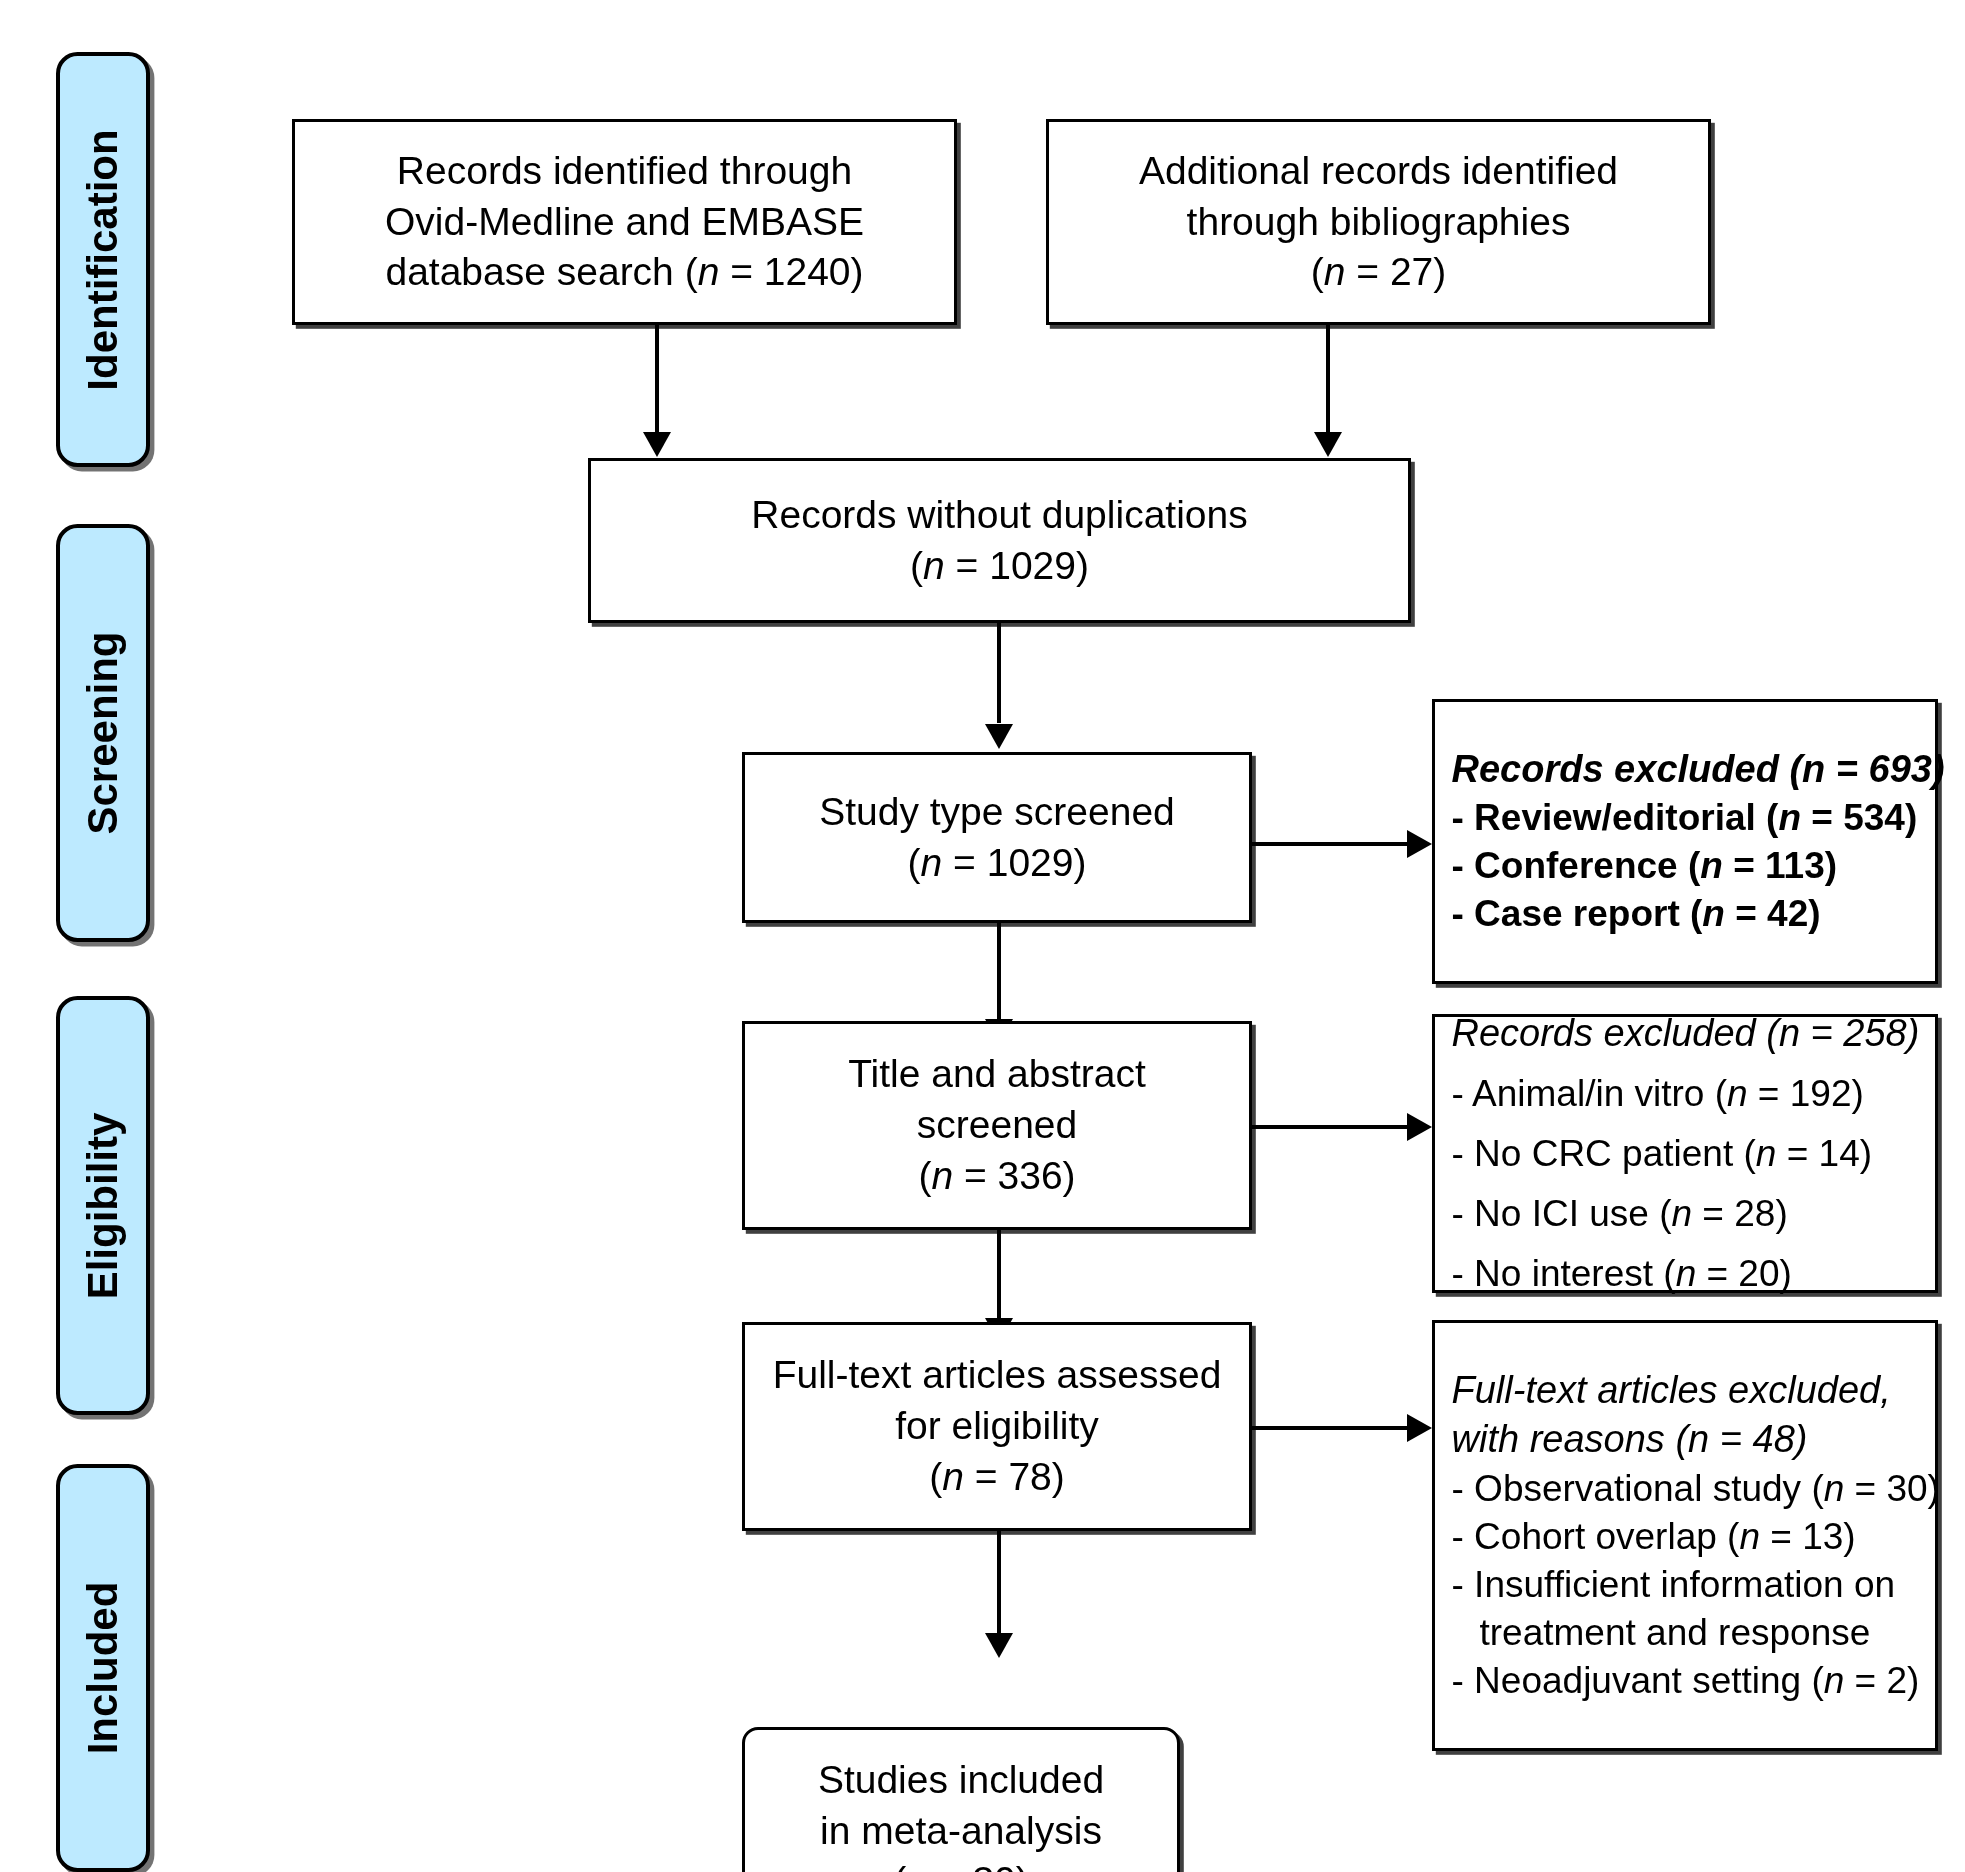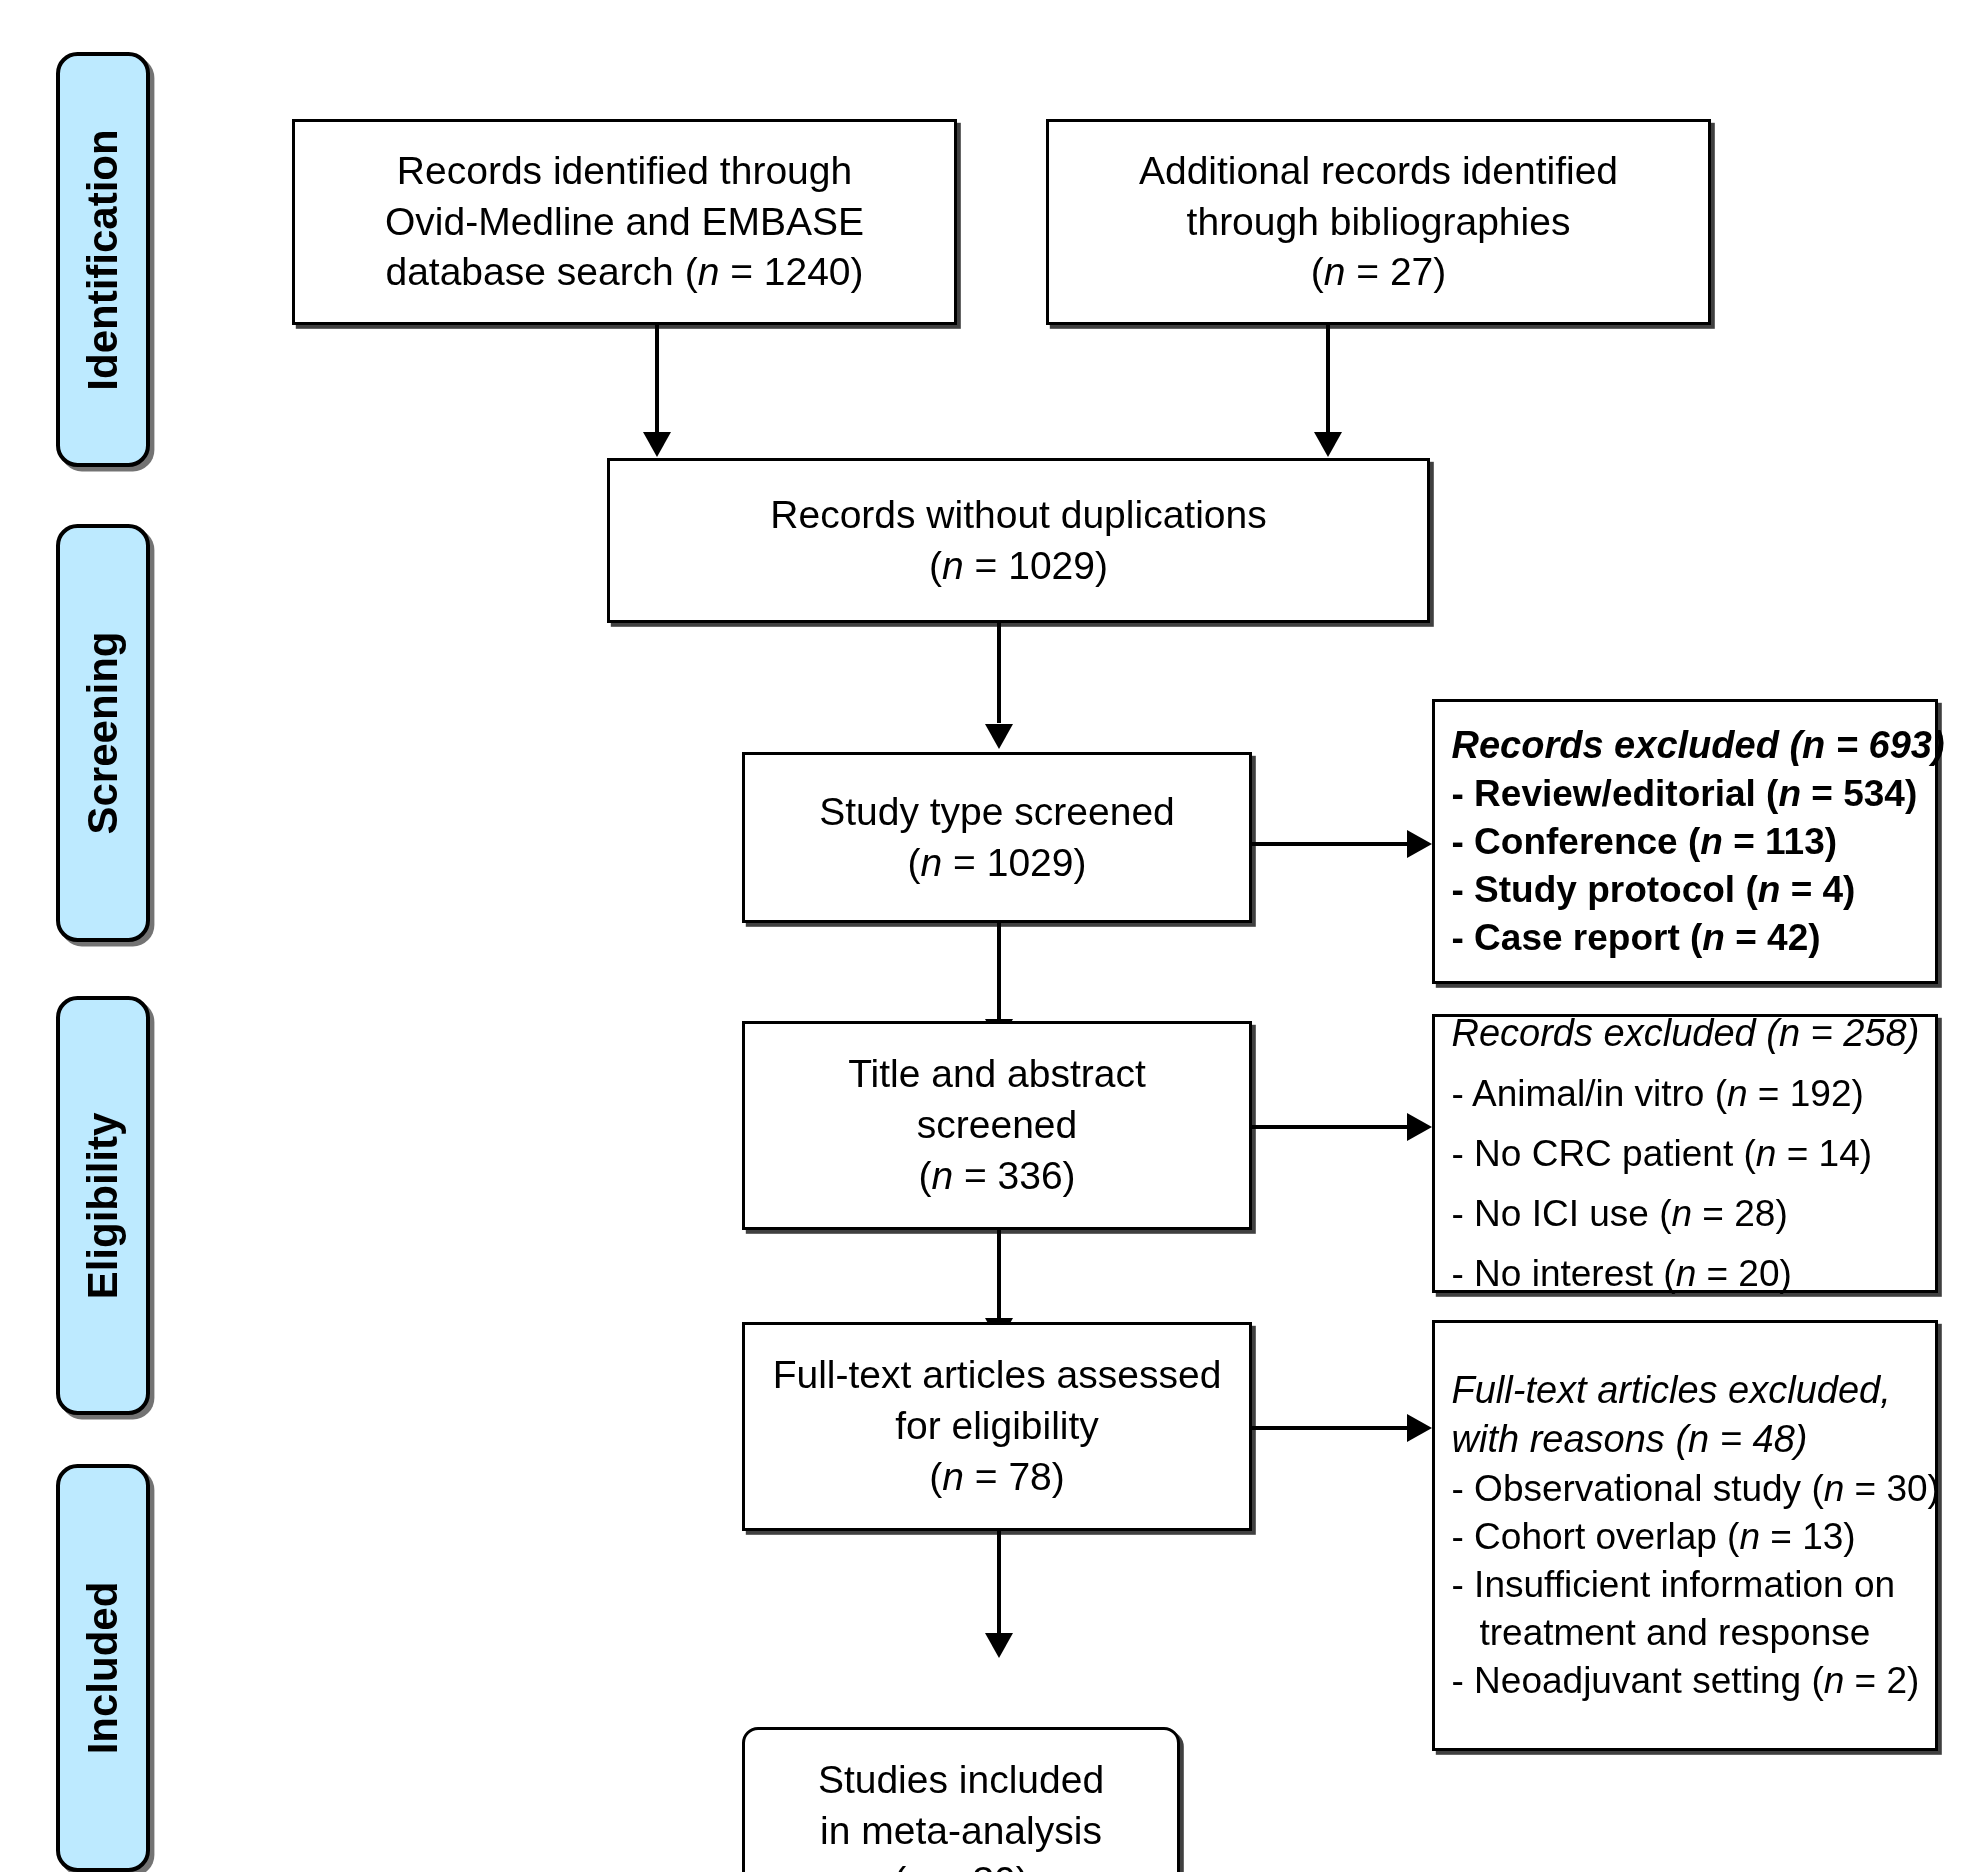"Records without duplications" div.flowbox { margin-left: 19px -> none }
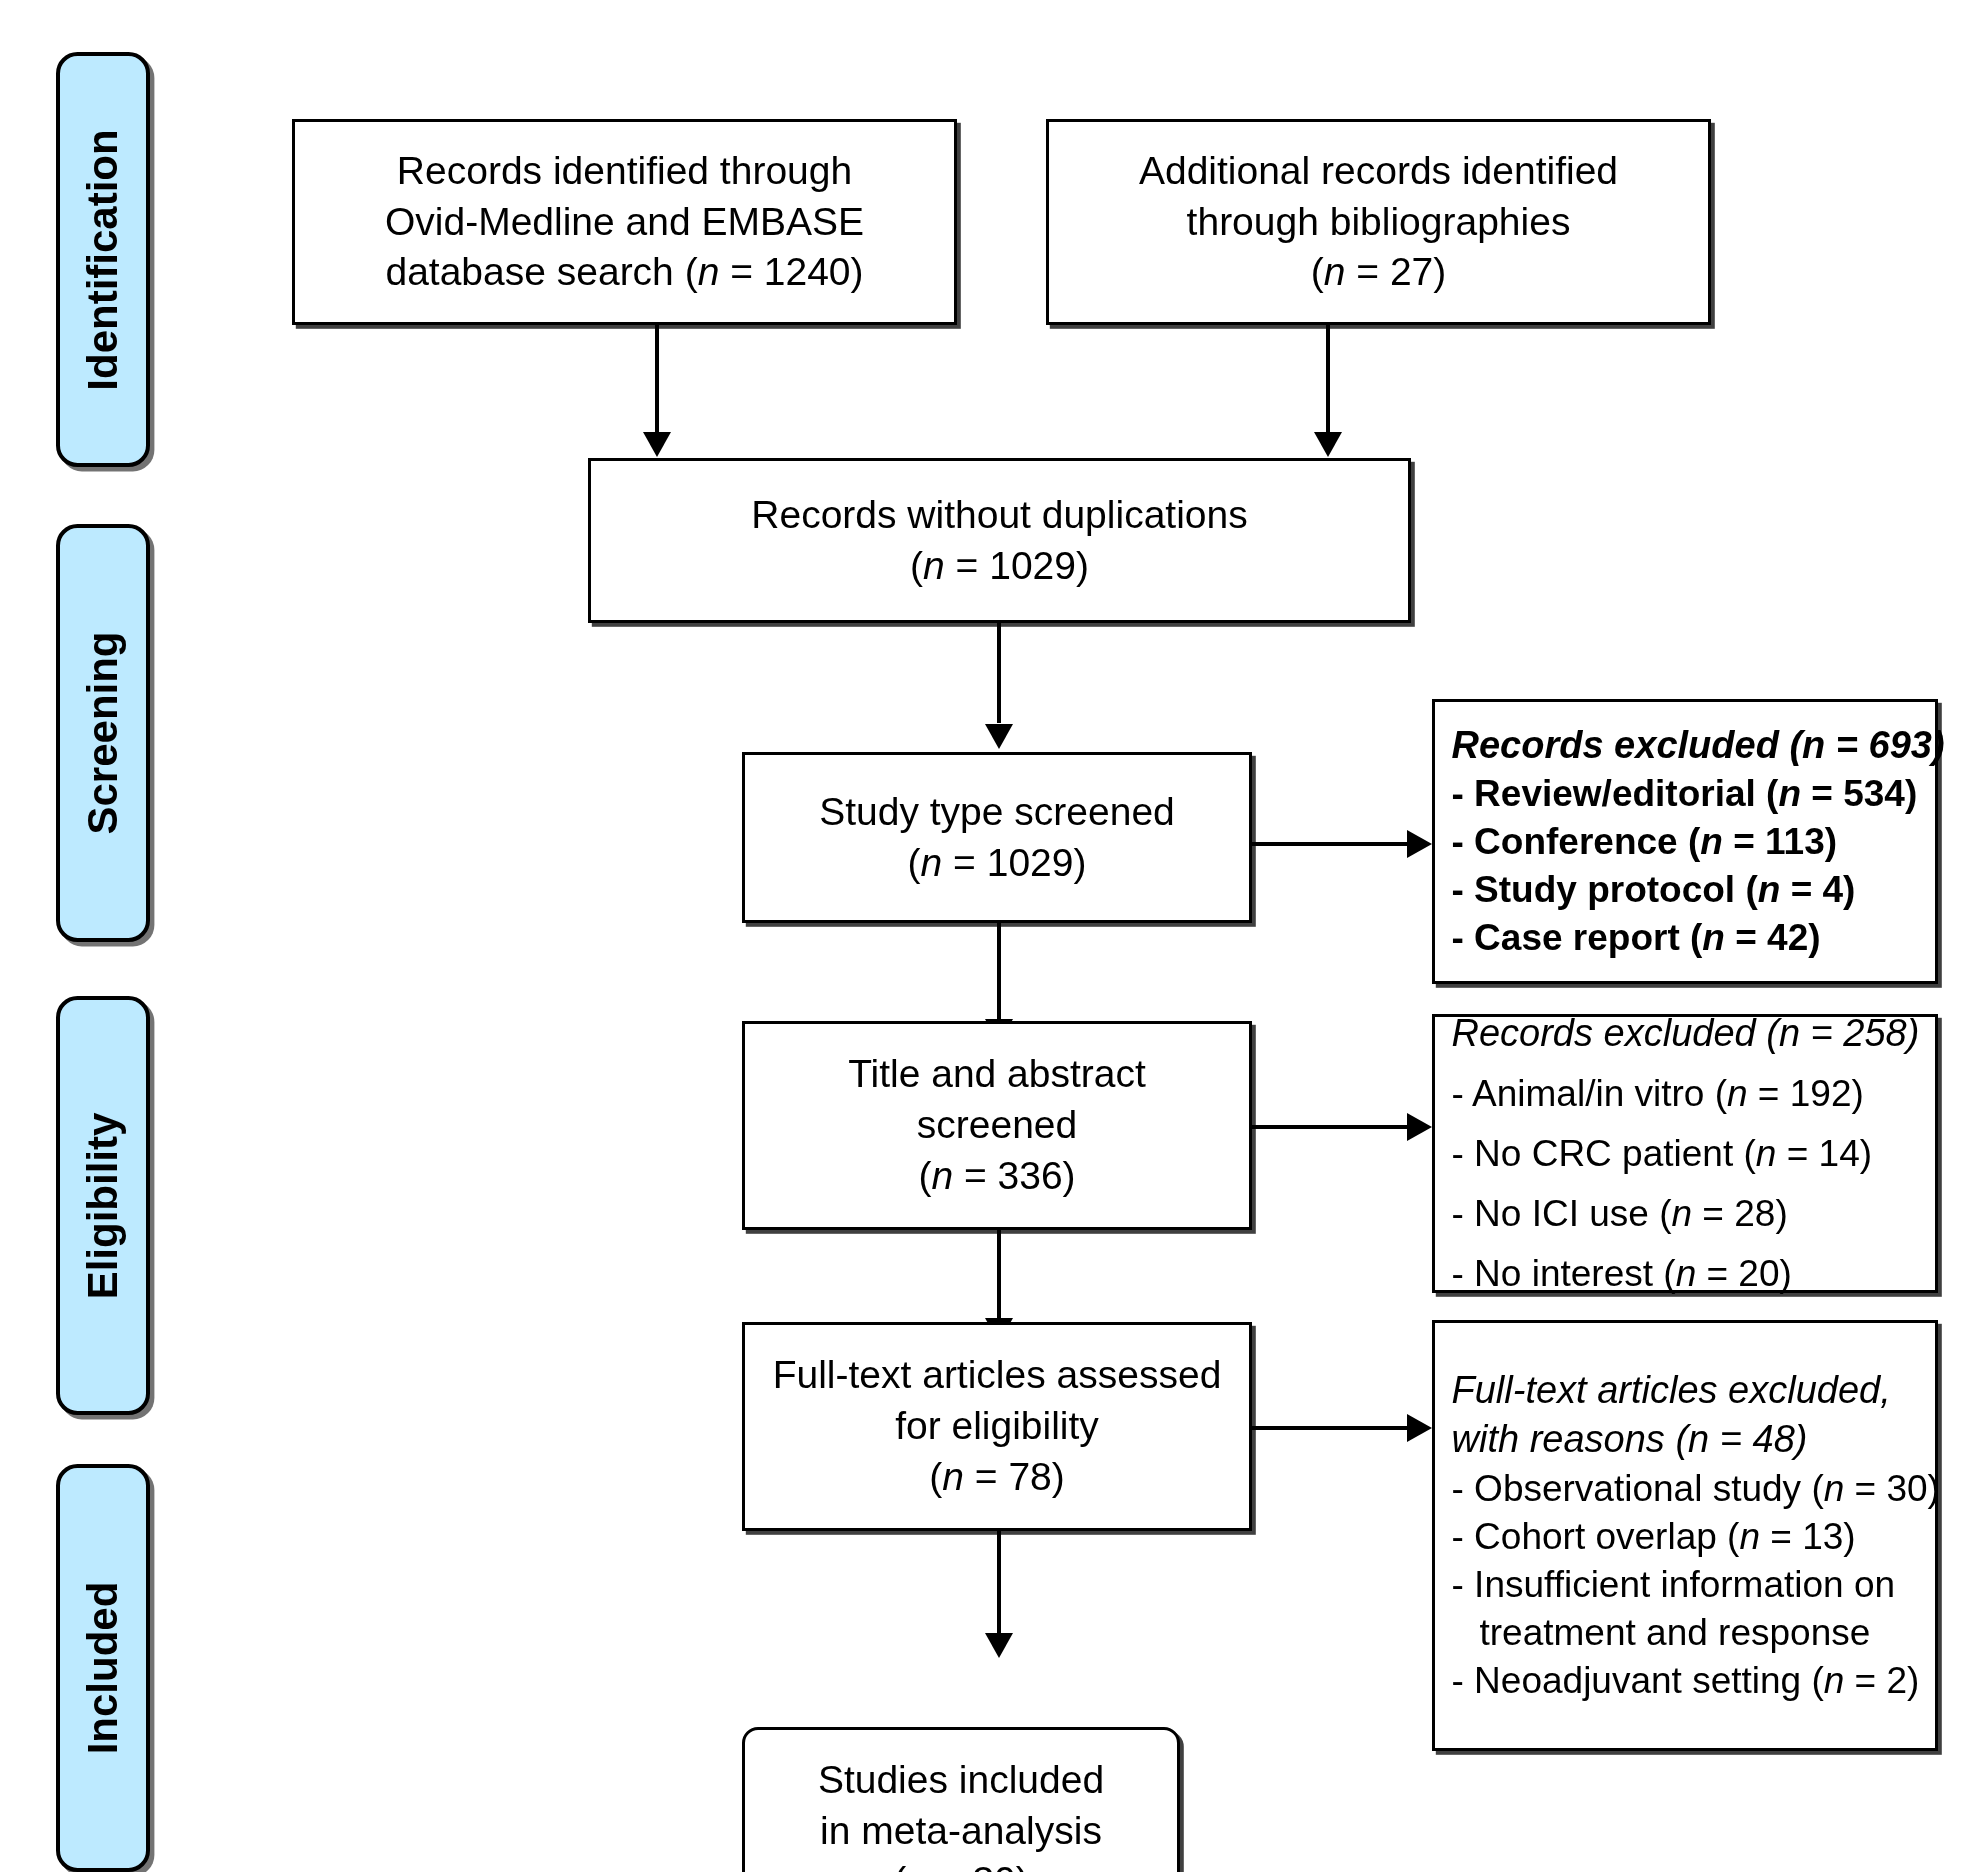"- Study protocol (n =" div.item { html: <div><span>- Study protocol (</span><em>n</em><span> = 4)</span></div> -> none }
